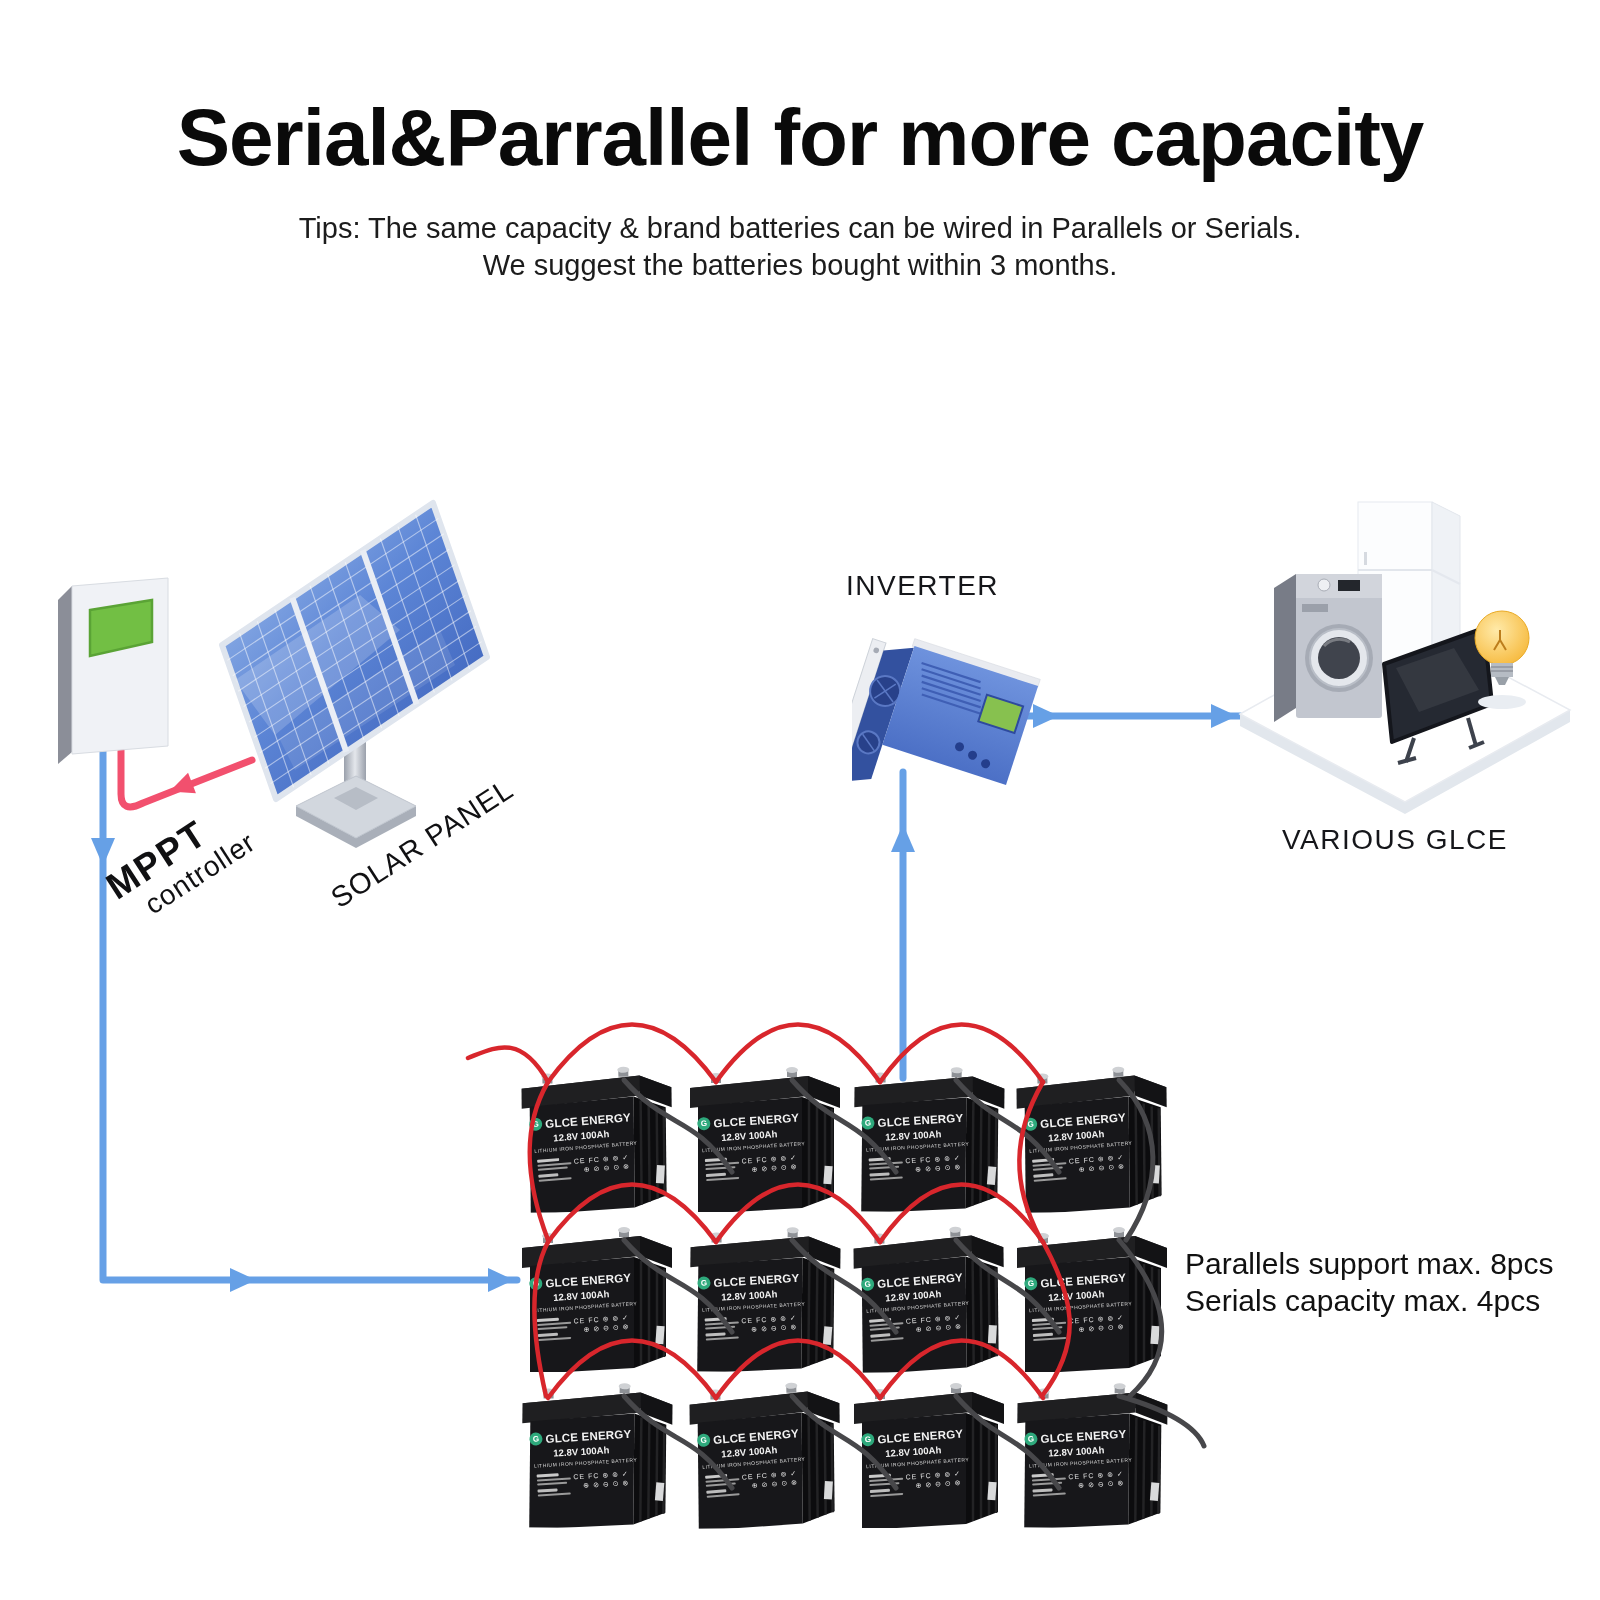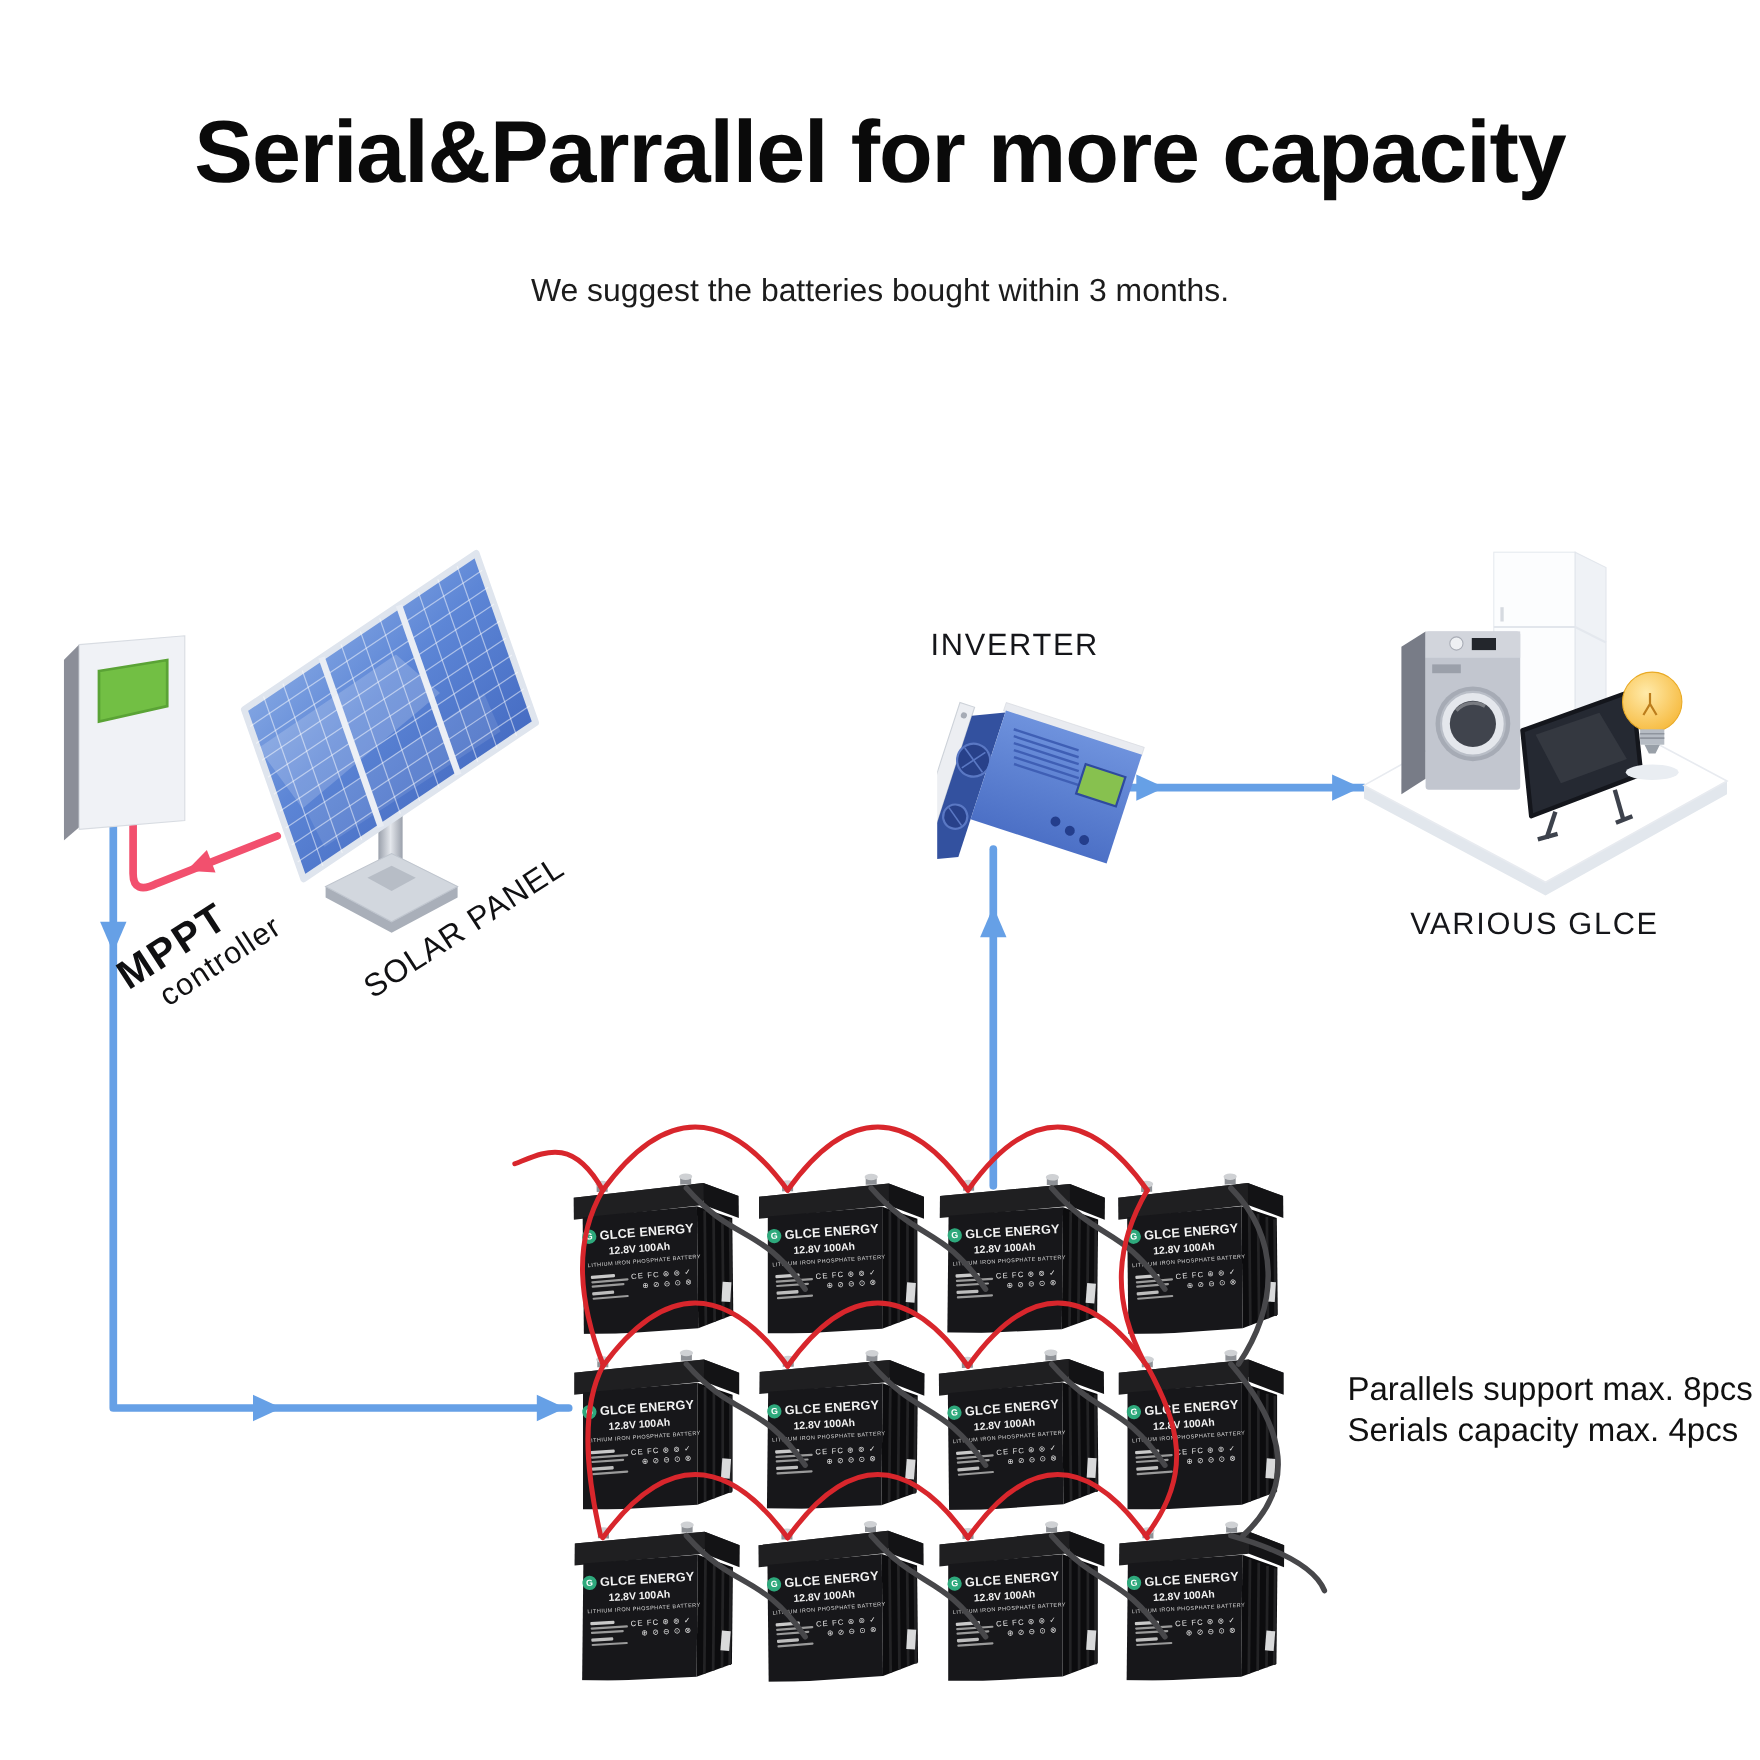"Tips: The same capacity &" div.tips { html: none -> <div>Tips: The same capacity &amp; brand batteries can be wired in Parallels or Serials.</div> }
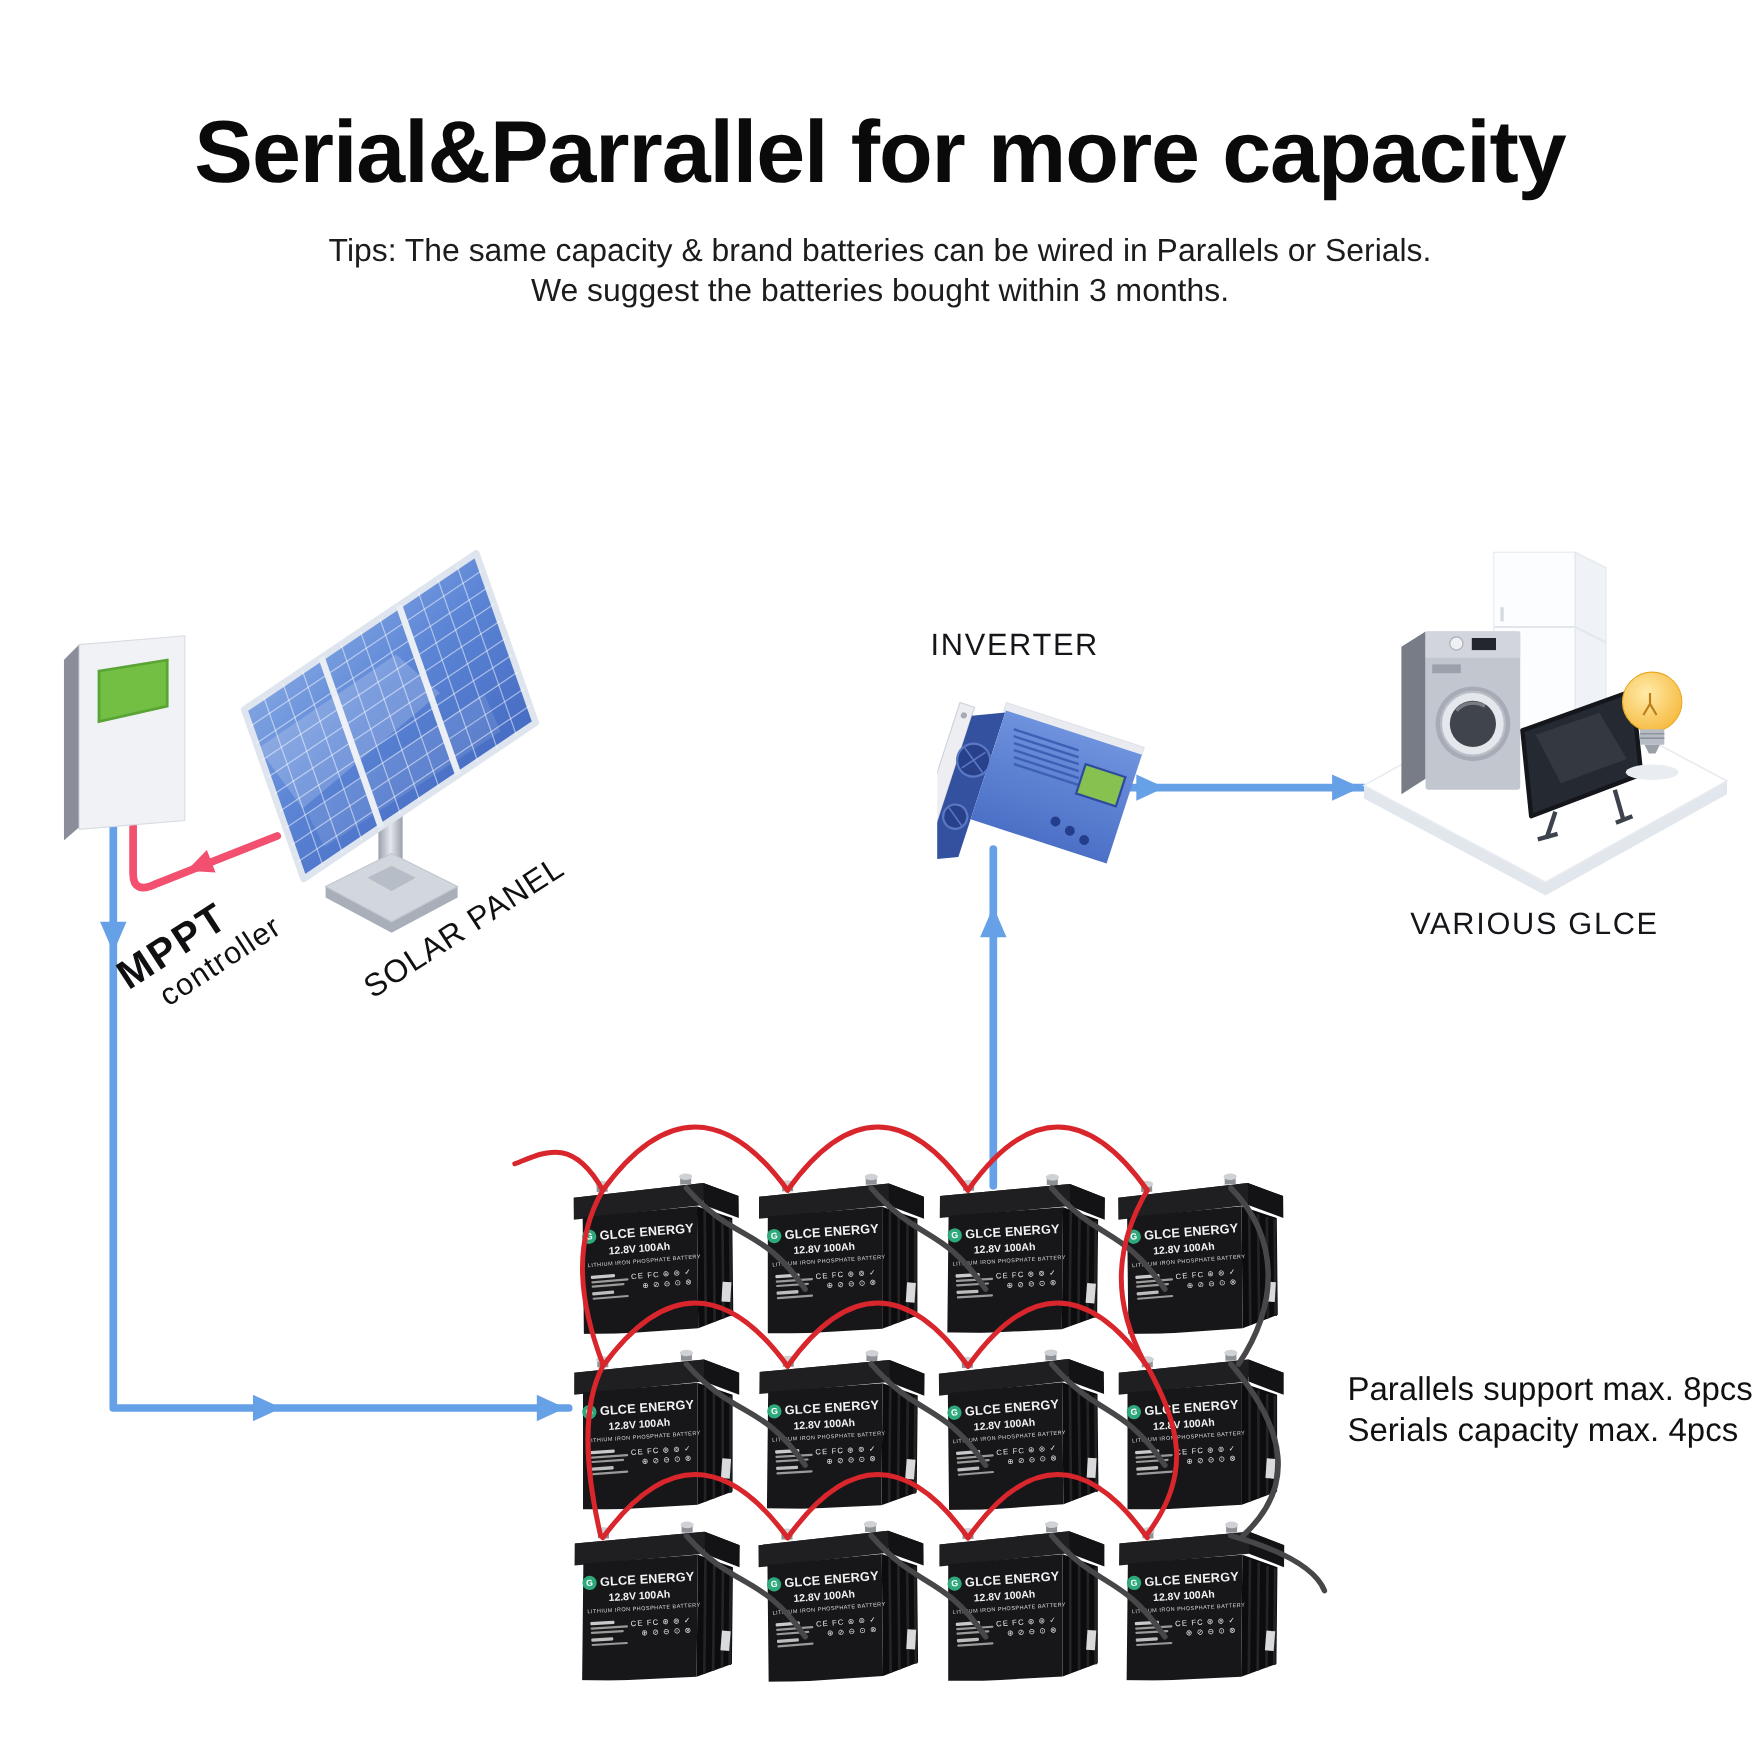"Parallels support max. 8pcs" .note { margin-left: 40px -> none }
